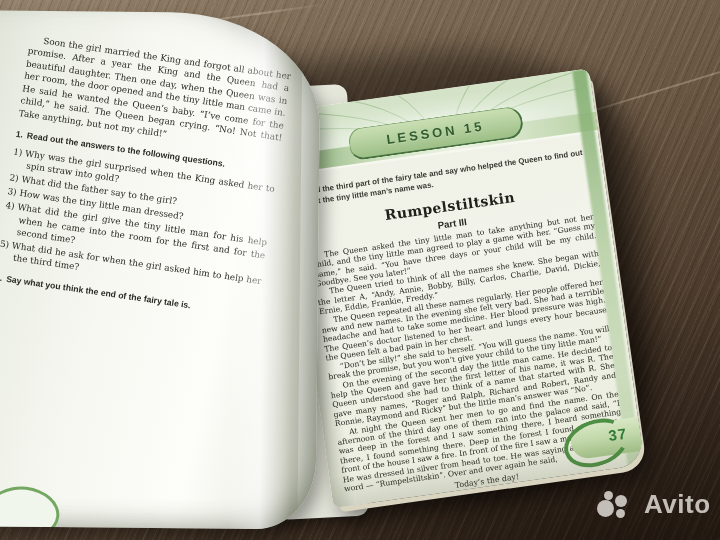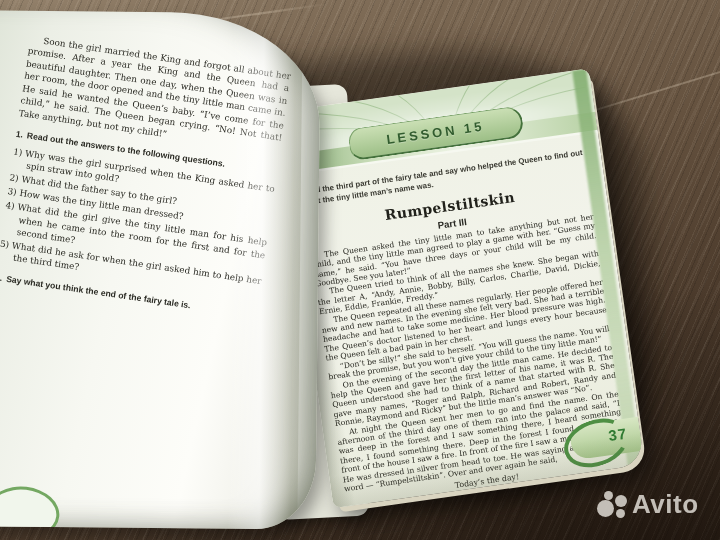"Avito" .watermark { gap: 5px -> 17px }
